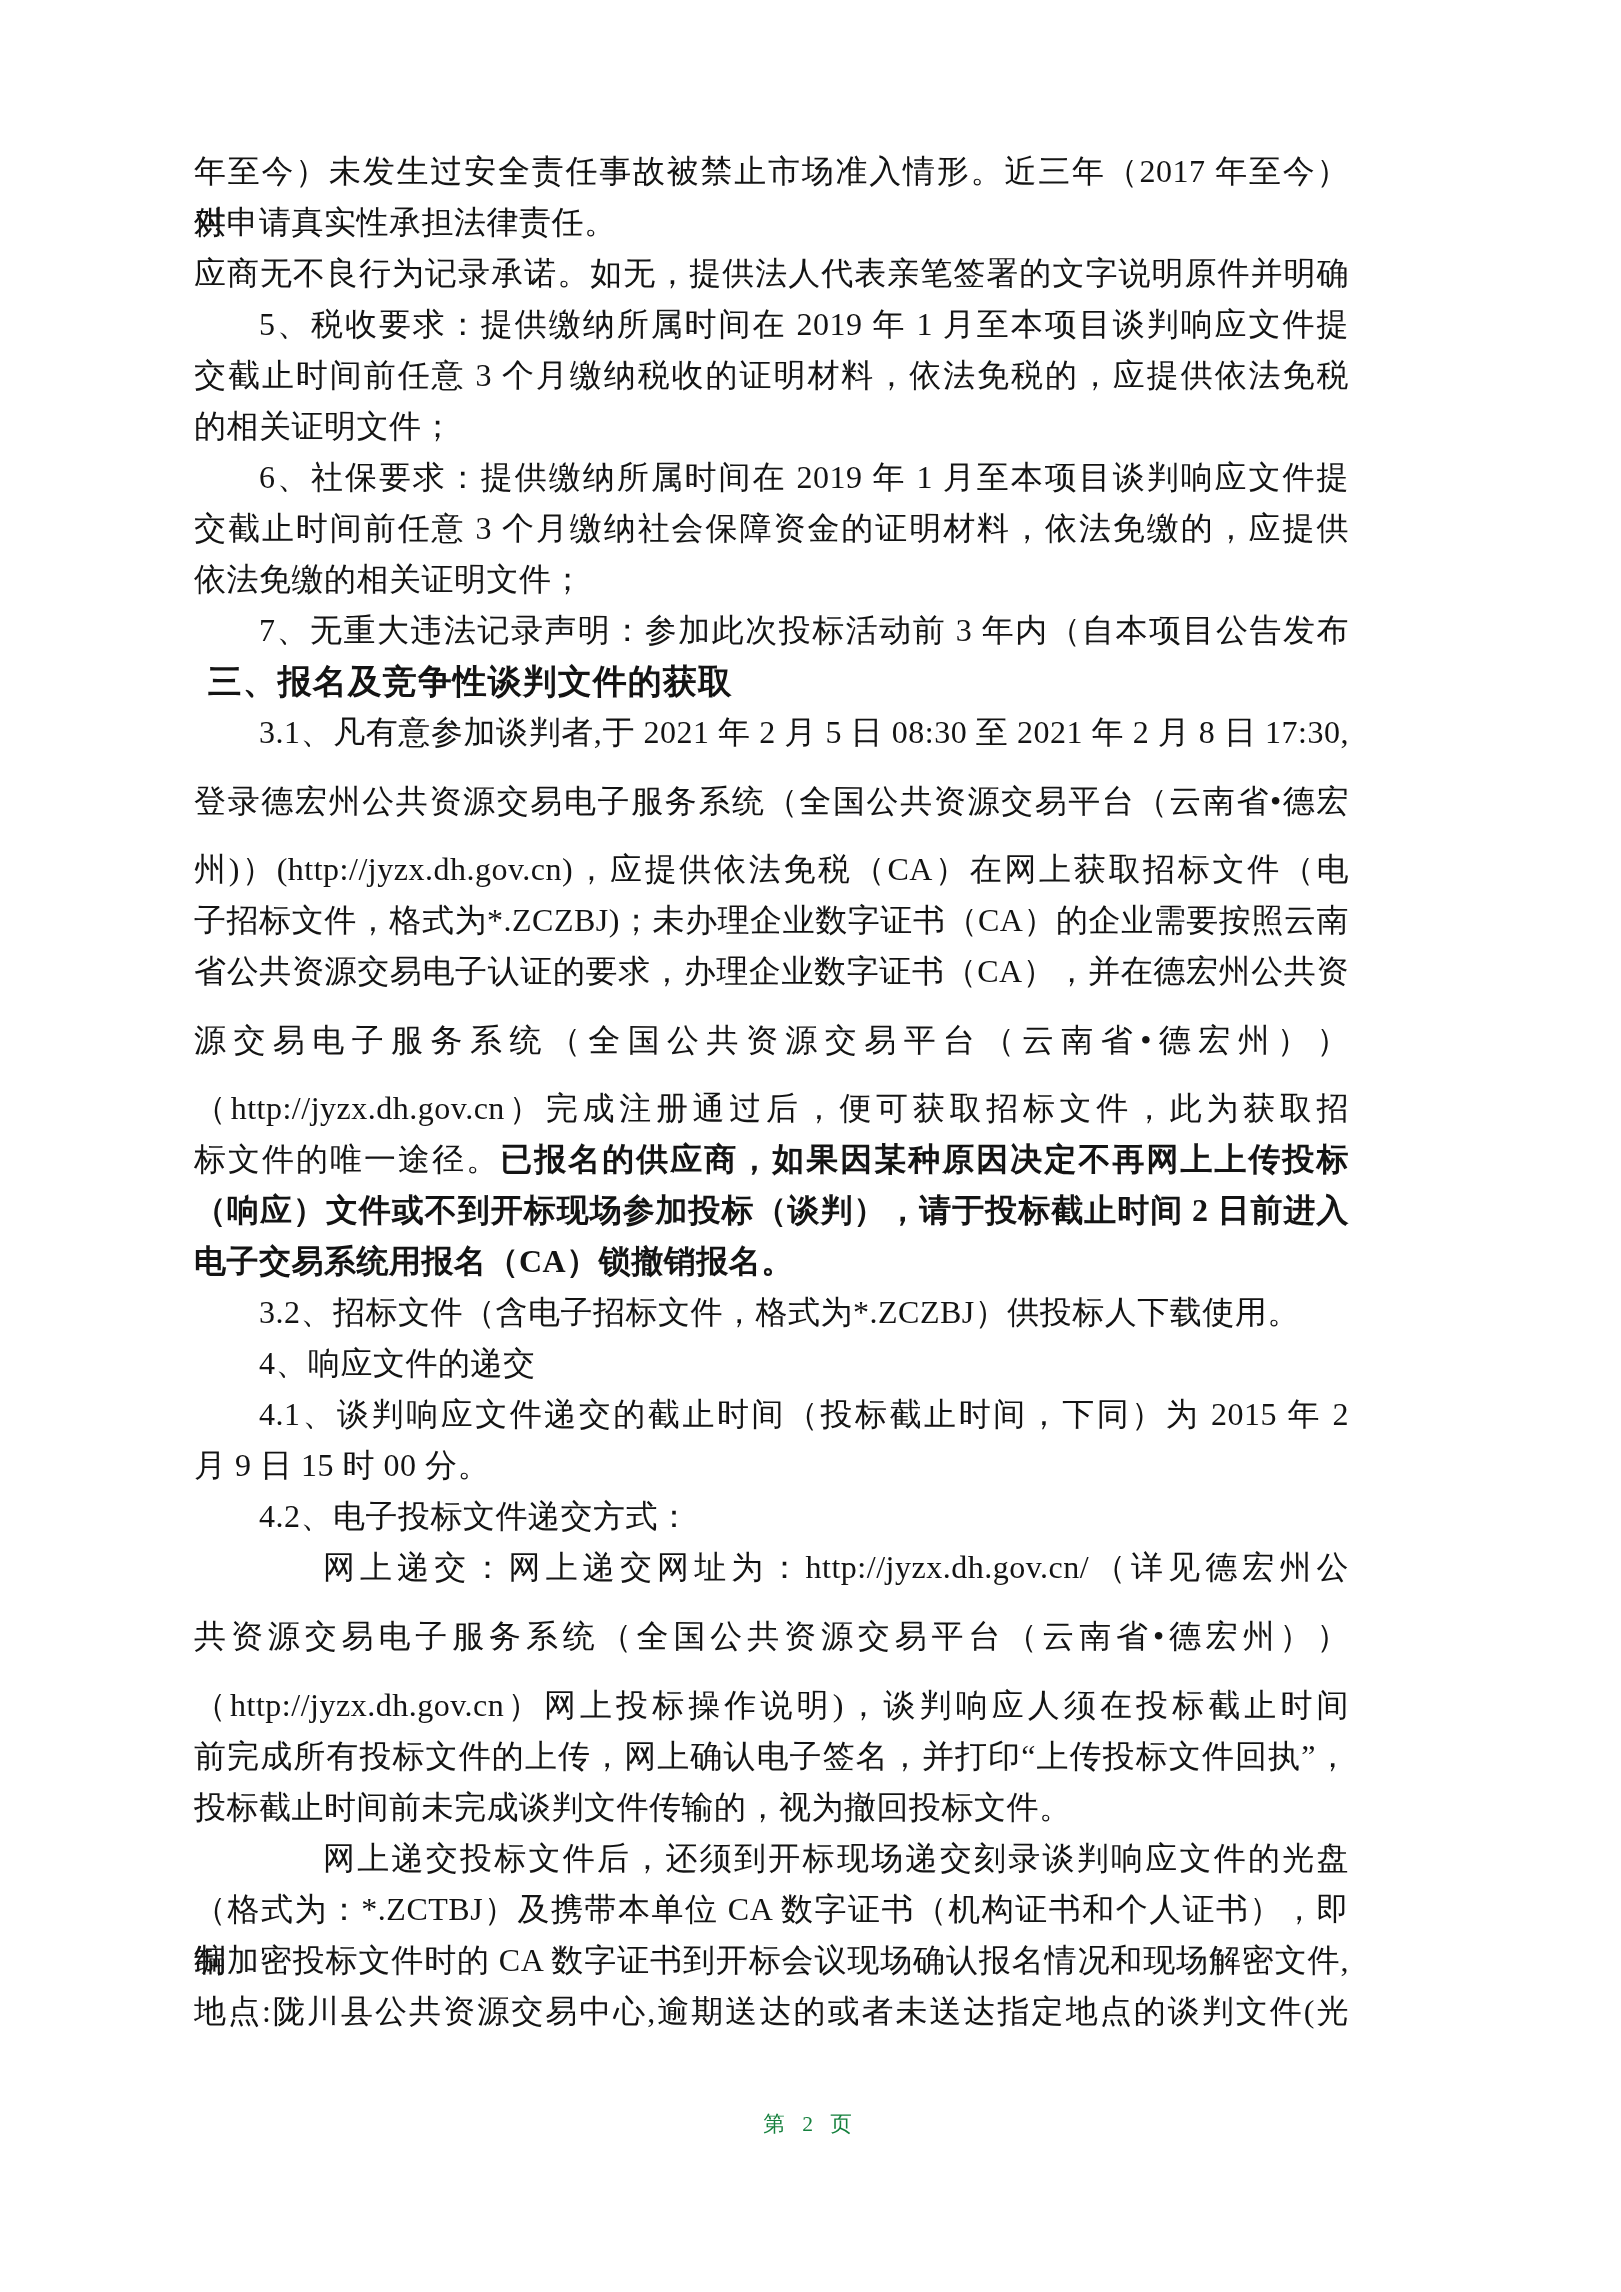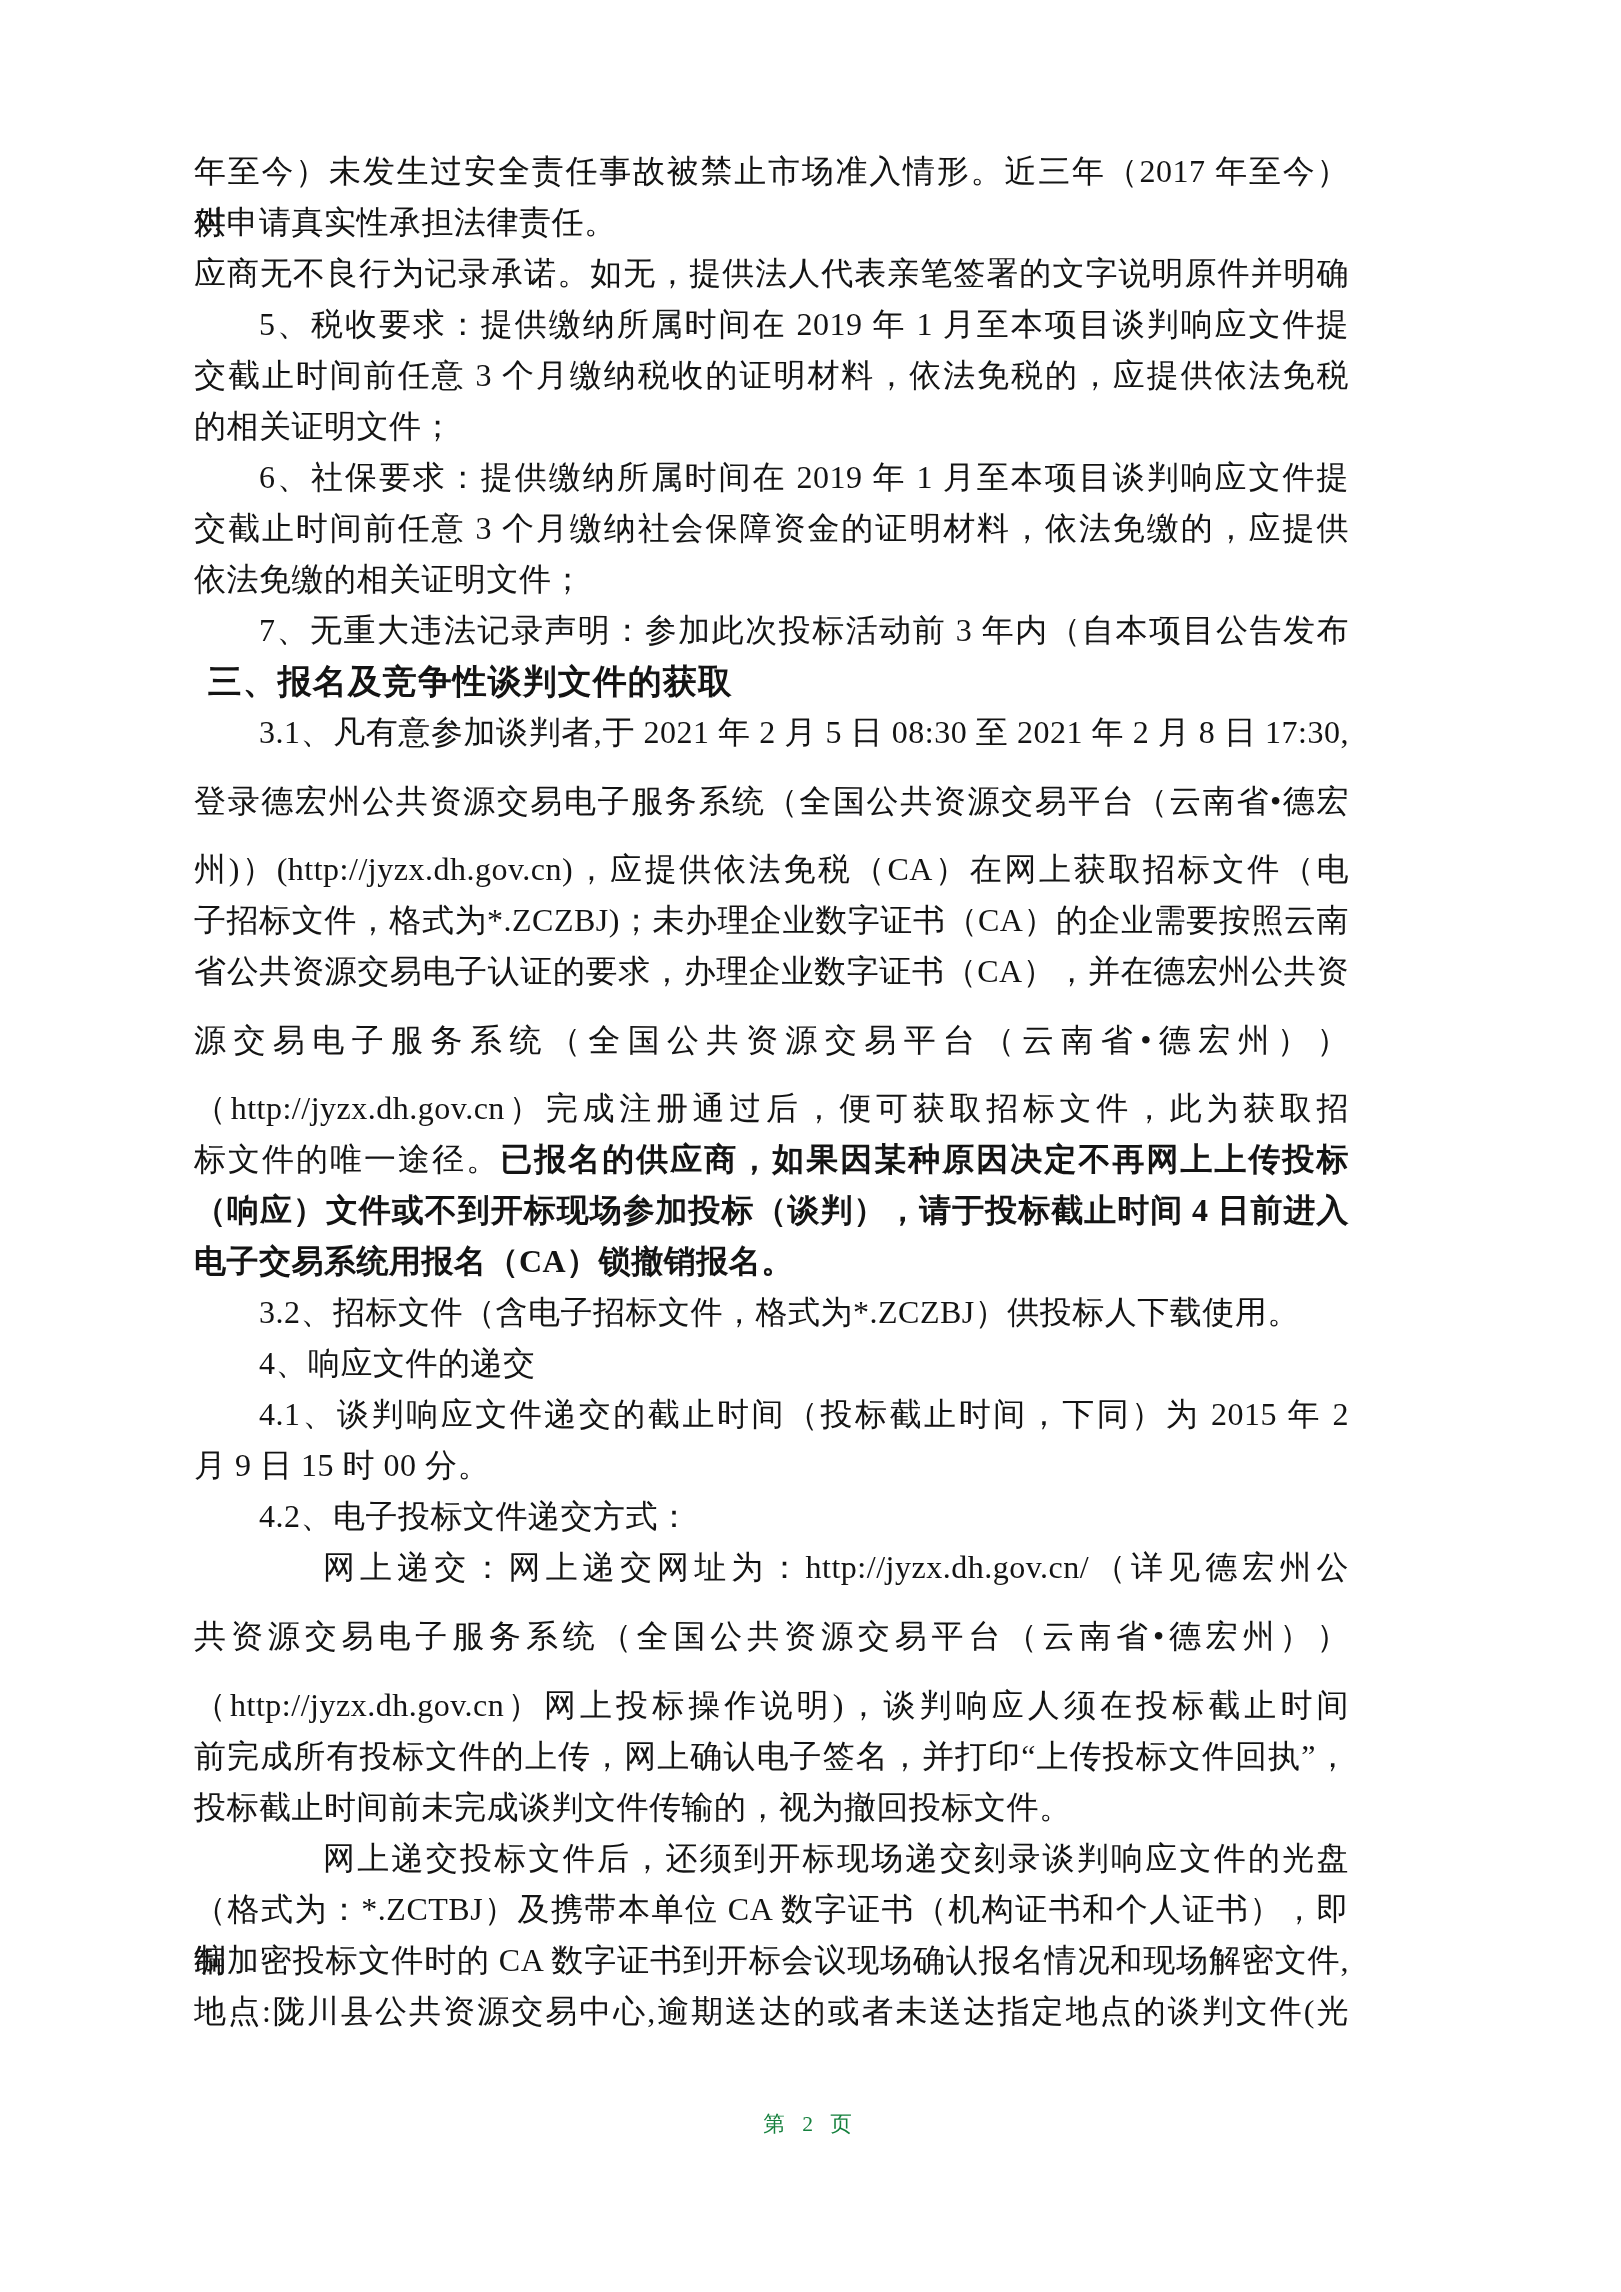"（响应）文件或不到开标现场参加投标（谈判），请于投标截止时间 4 日前进入" span.bold { text: 4 -> 2 }
